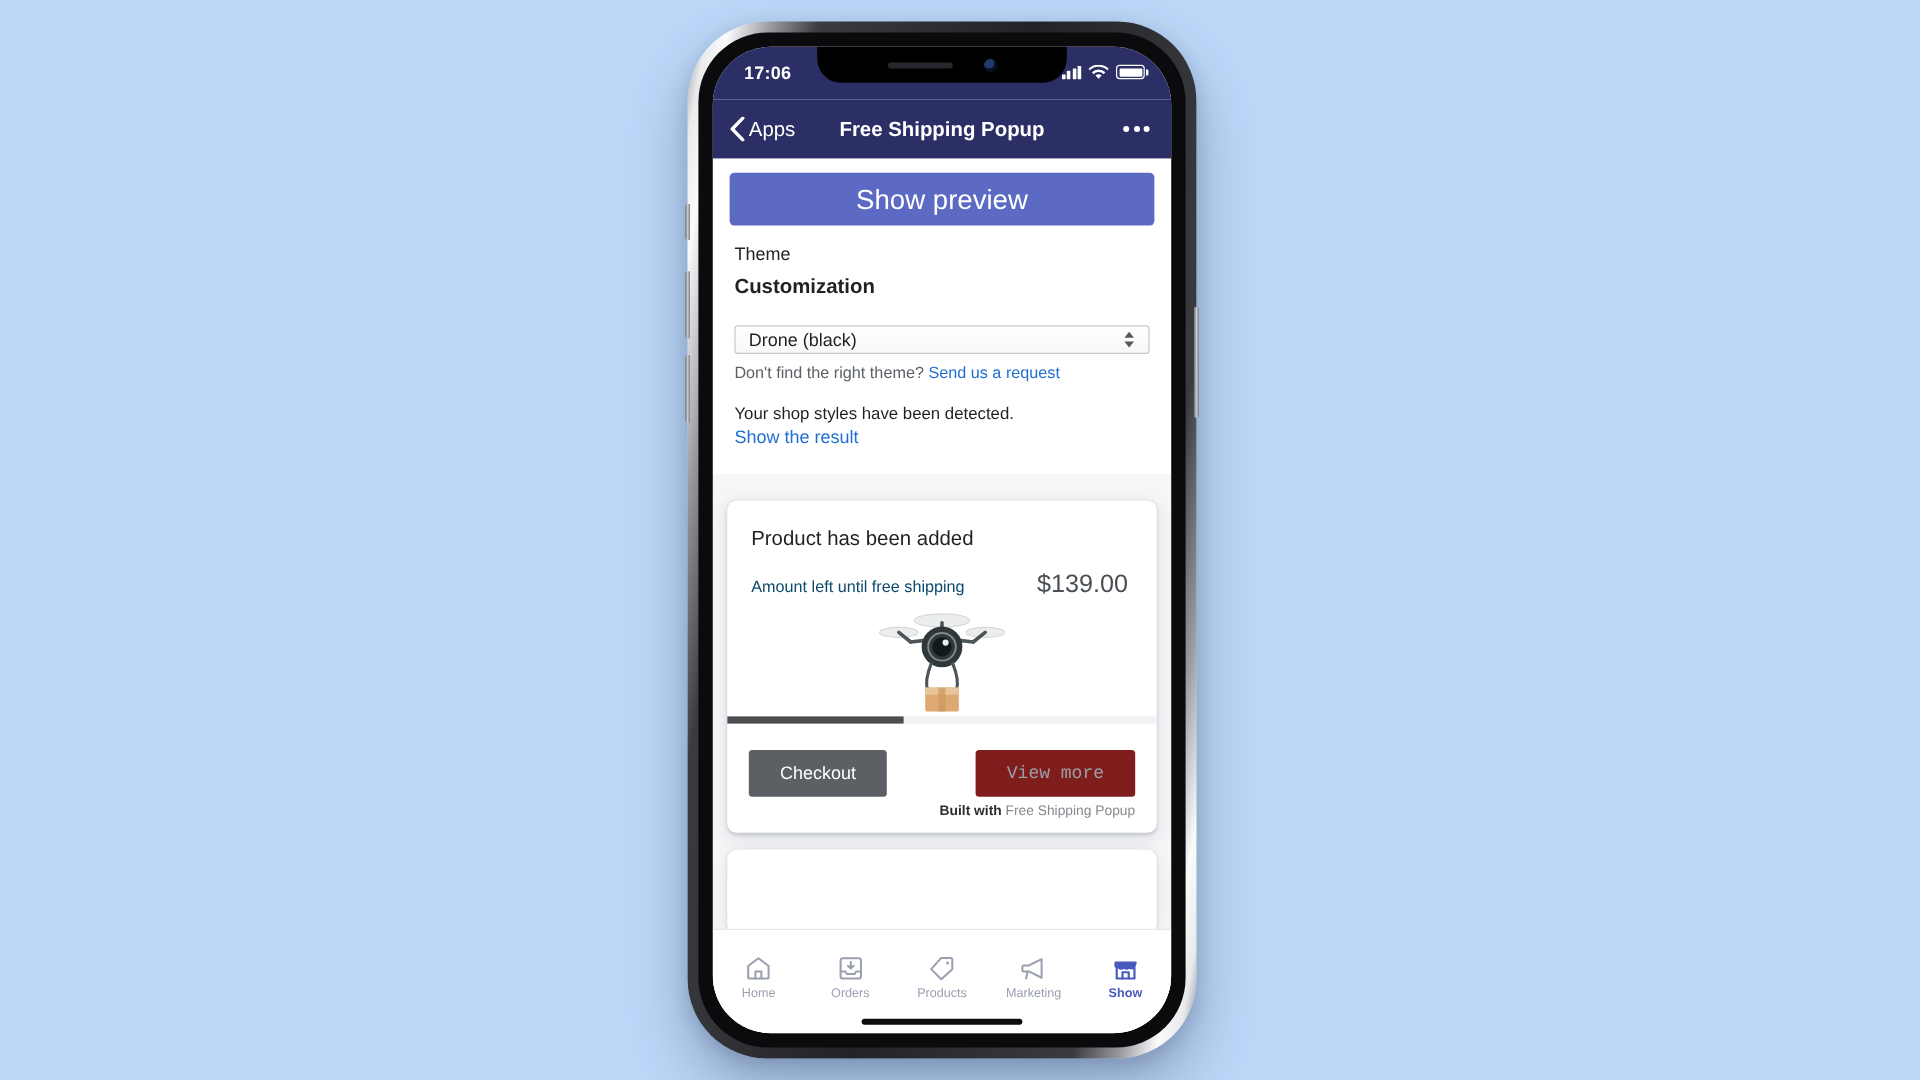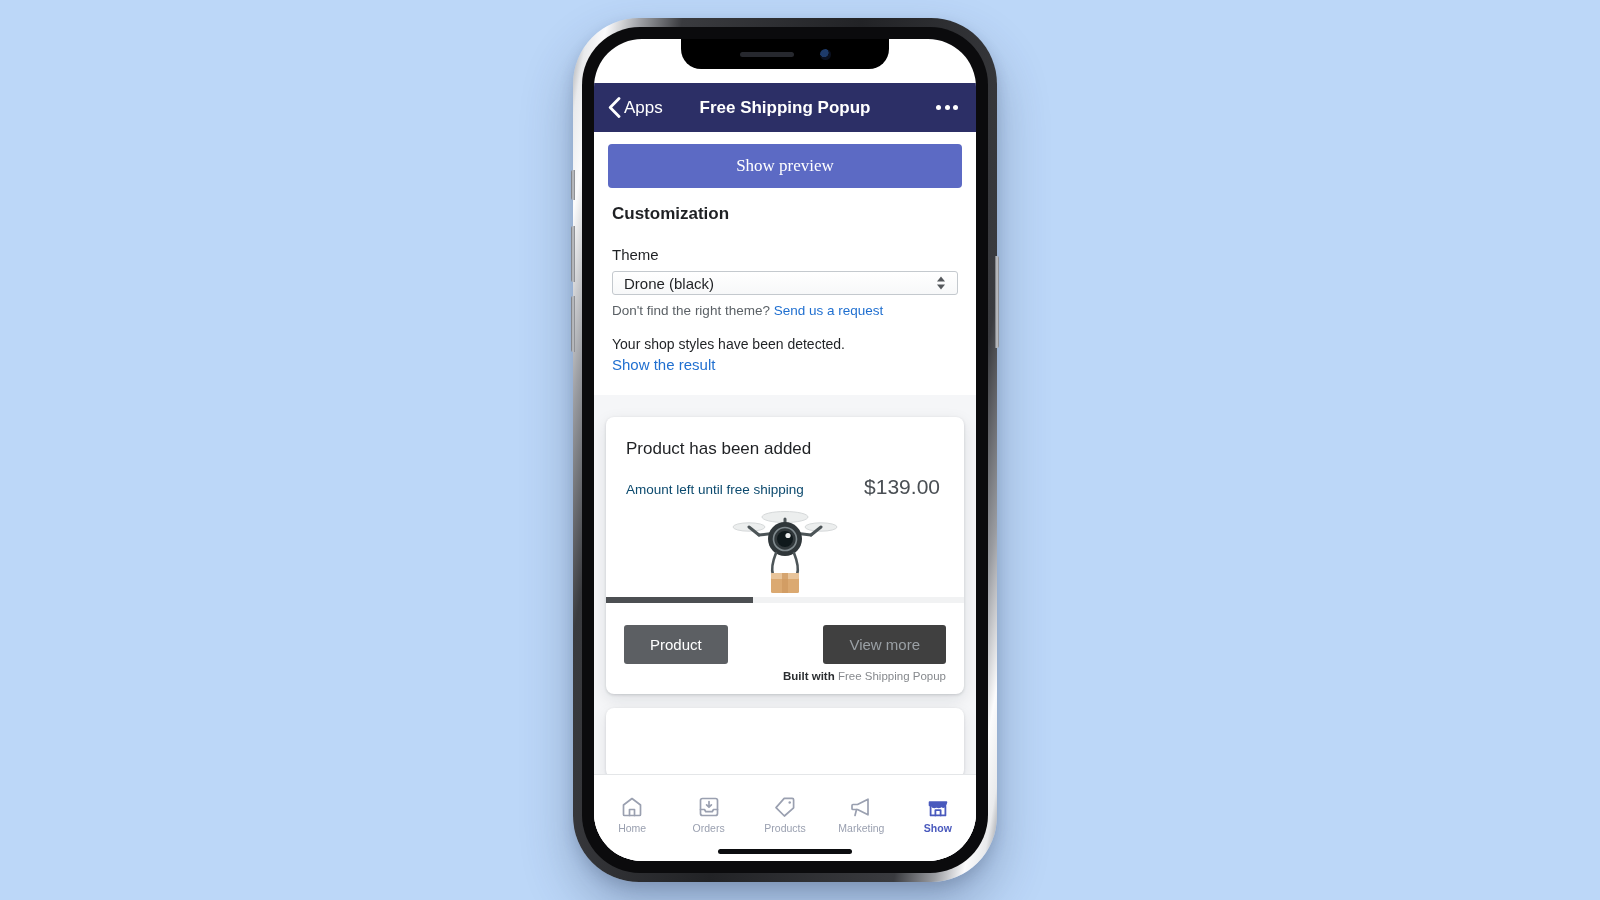"17:06" div { html: none -> <div> <div>17:06</div> <div> <span> <i></i> <i></i> <i></i> <i></i> </span> <svg> <path></path> <path></path> <path></path> </svg> <span> <i></i> </span> </div> </div> }
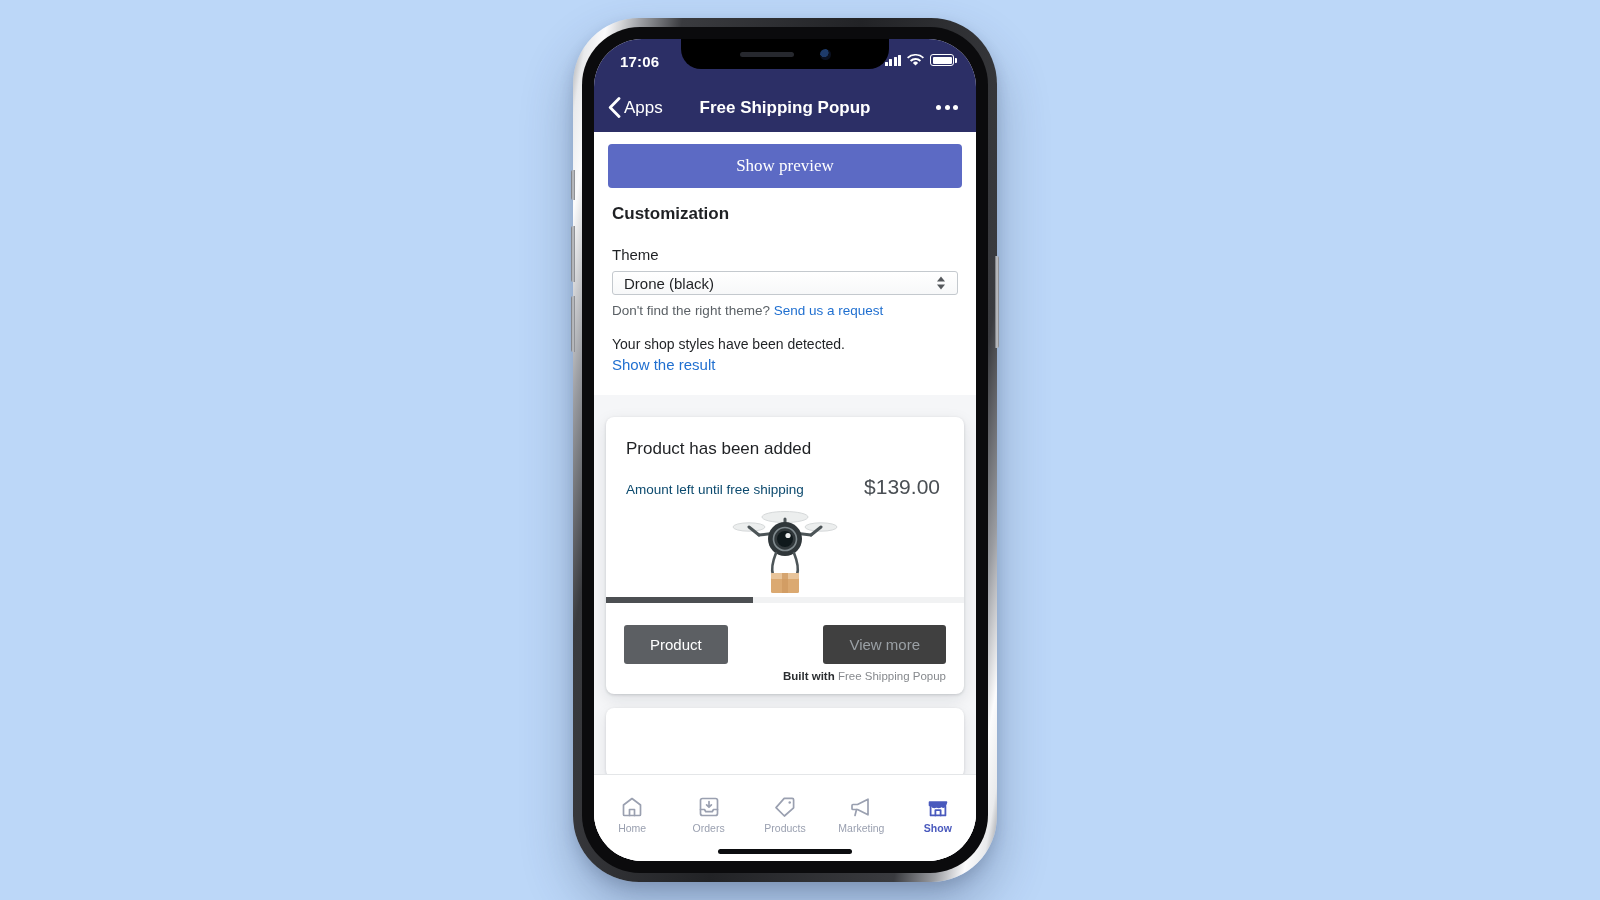"Show preview" #show-preview-btn { font-family: Liberation Serif, serif -> Liberation Sans, sans-serif; font-size: 17px -> 23px }
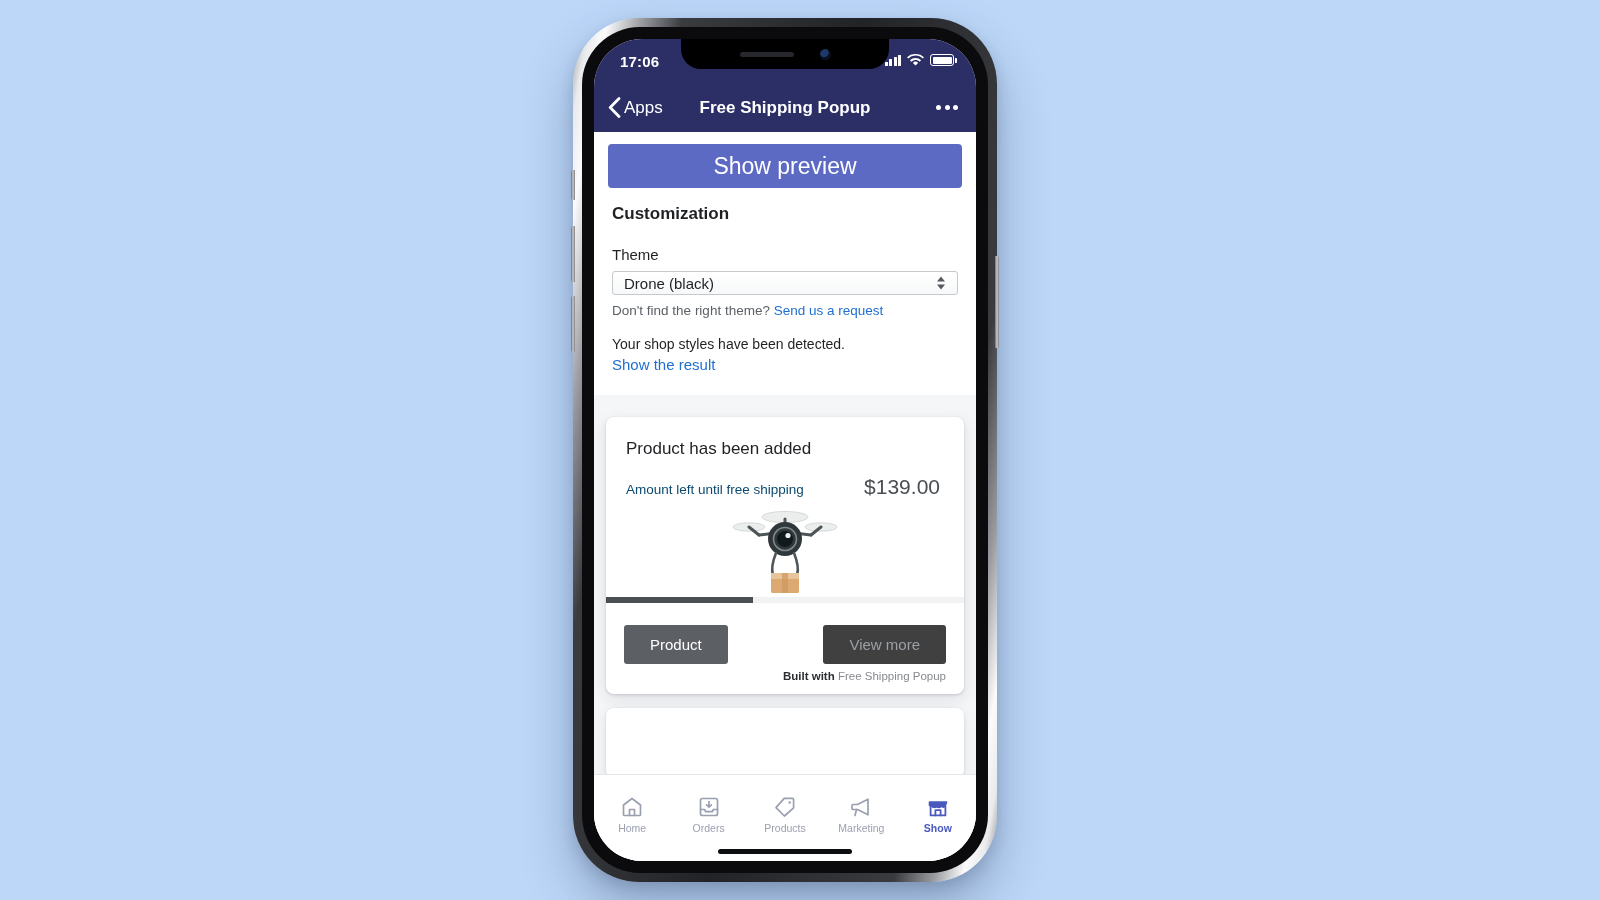"Customization" div { order: before "Theme" -> after "Theme" }
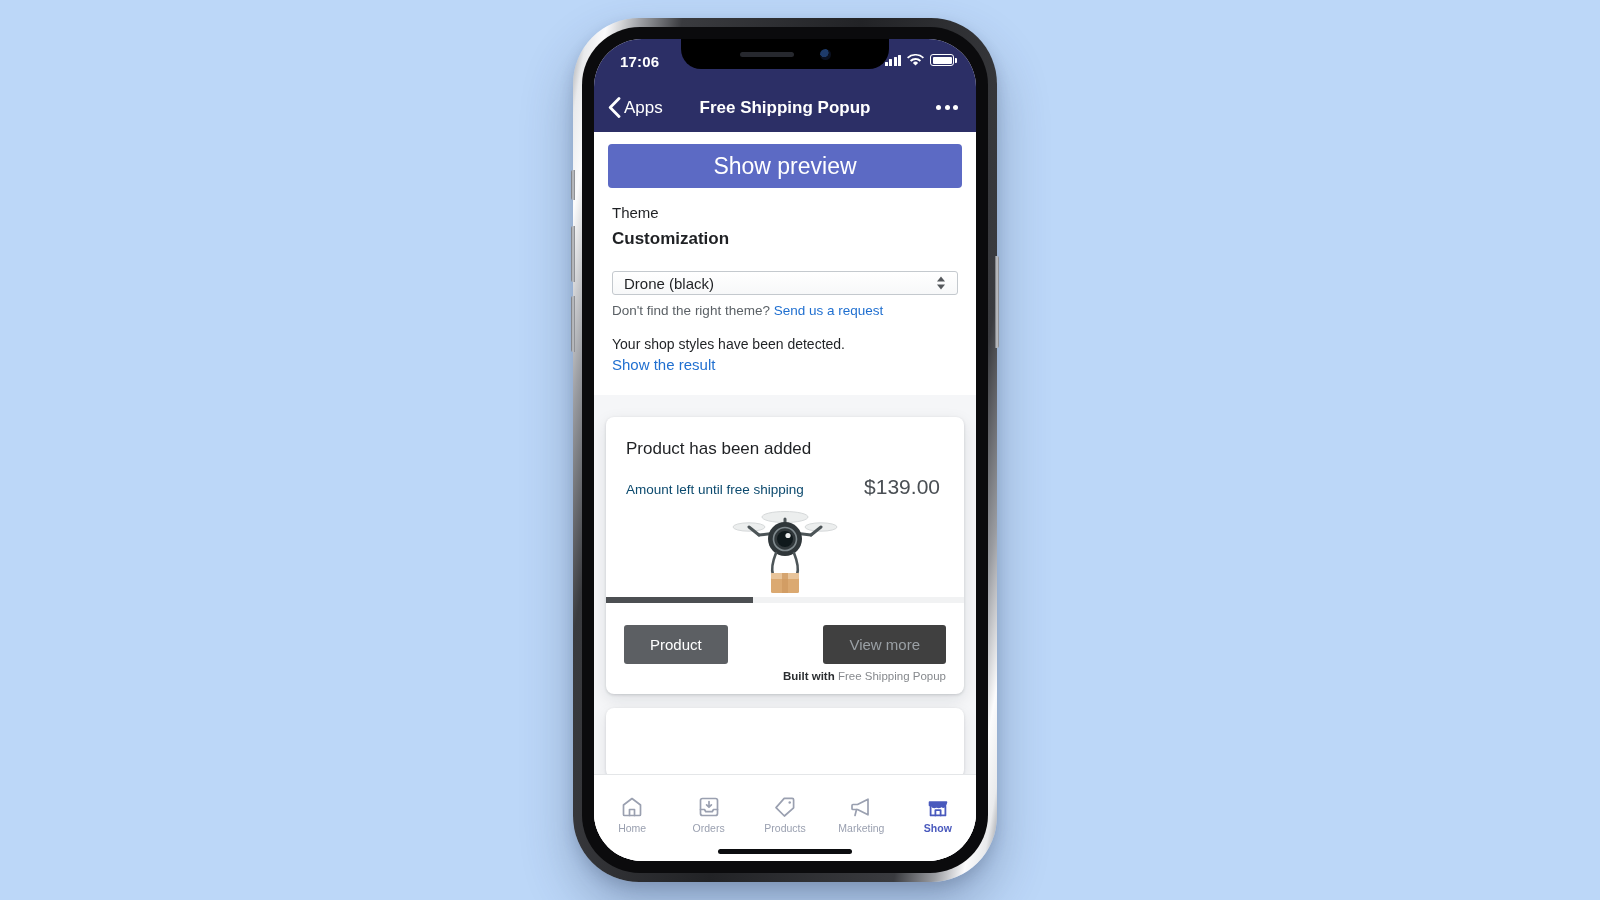"Product" button { text: Product -> Checkout }
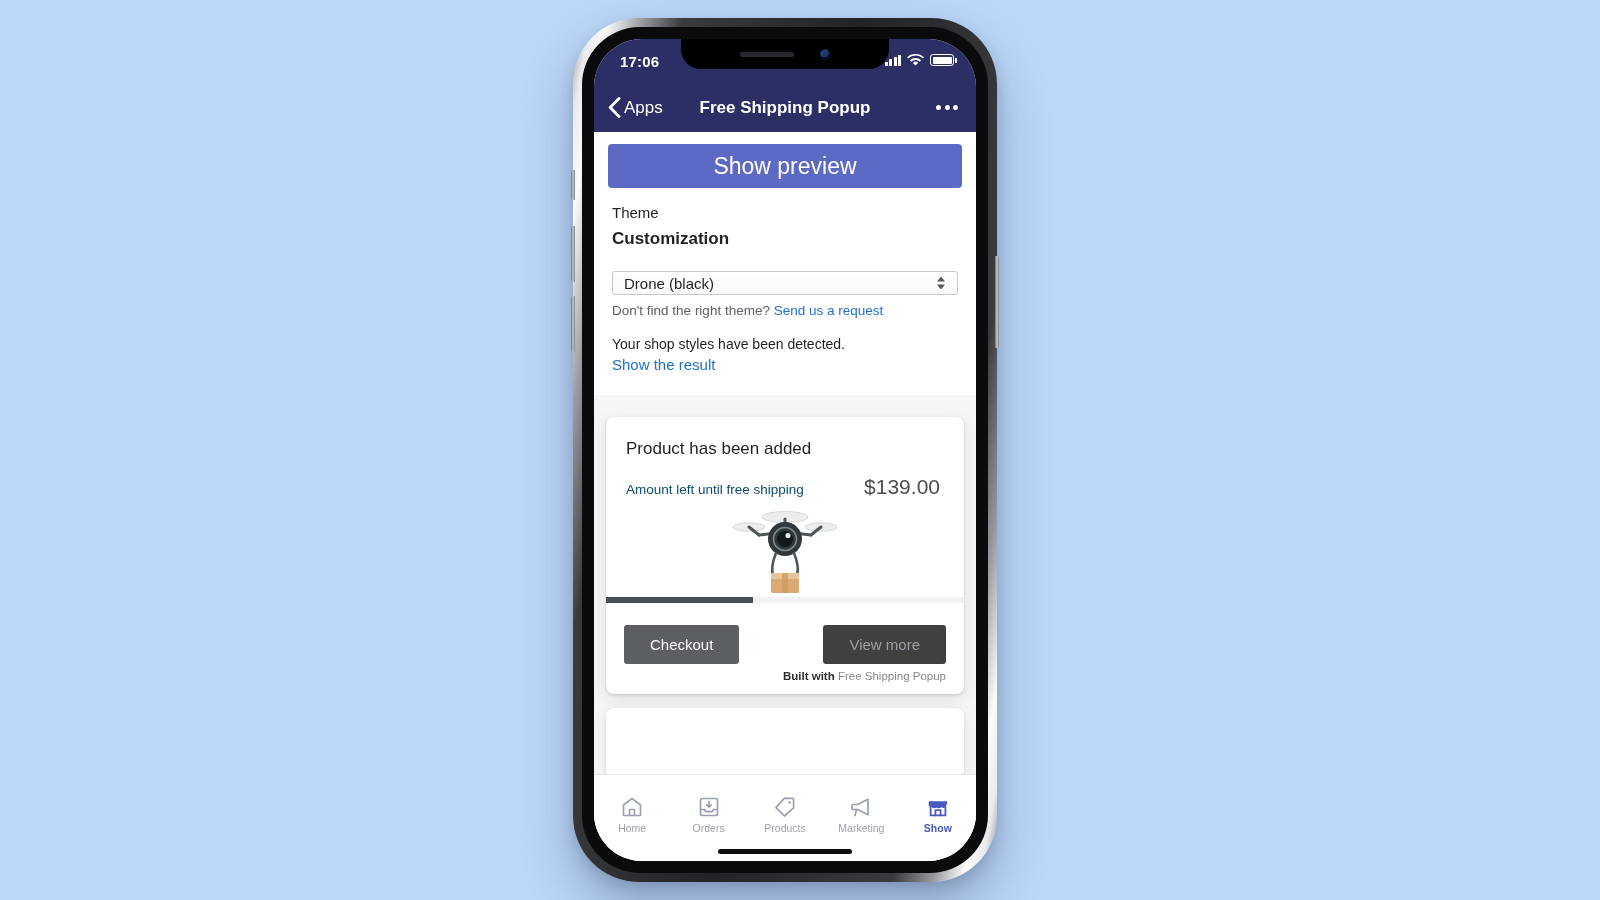"View more" #viewmore-btn { background: #404040 -> #7f1d1d; font-family: Liberation Sans, sans-serif -> Liberation Mono, monospace }
